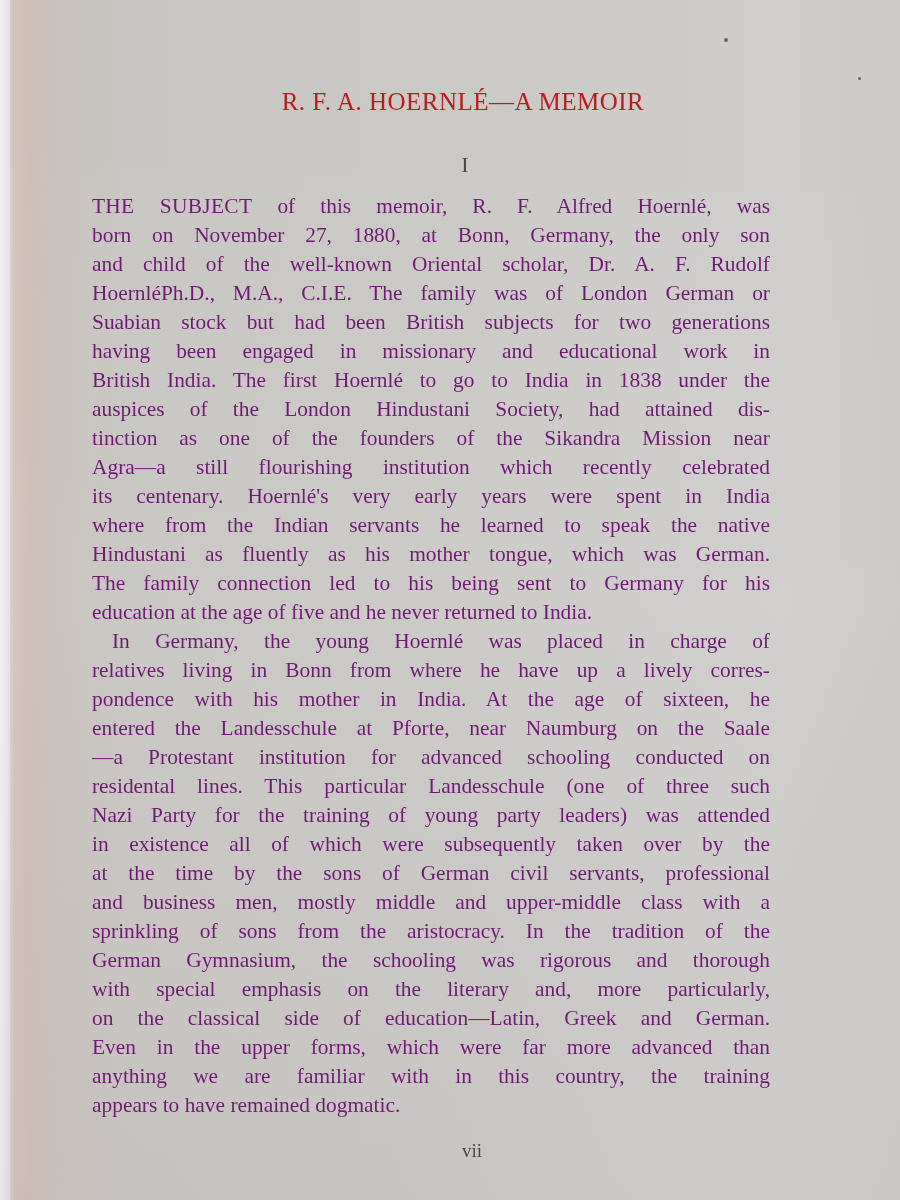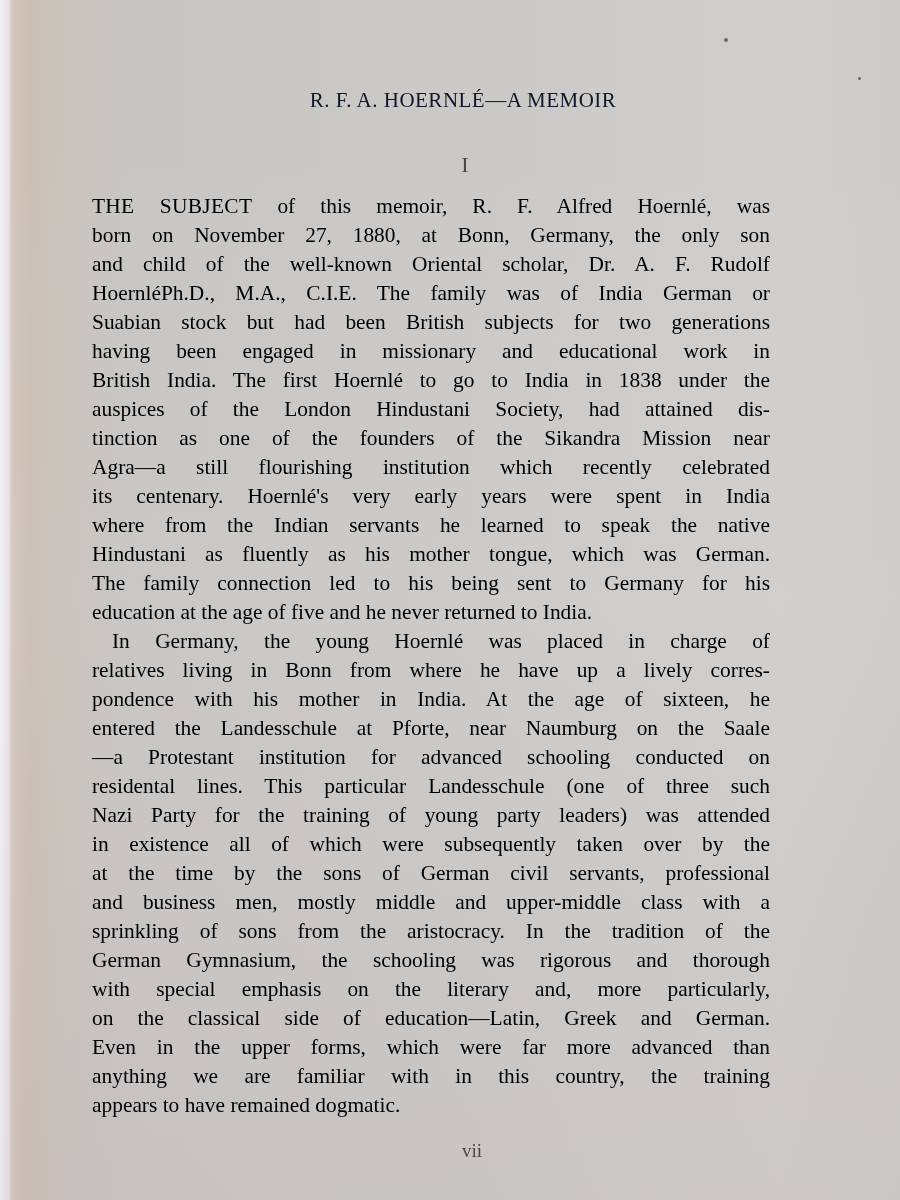"R. F. A. HOERNLÉ—A MEMOIR" .running-head { color: #0f172a -> #b91c1c; font-size: 21px -> 25px }
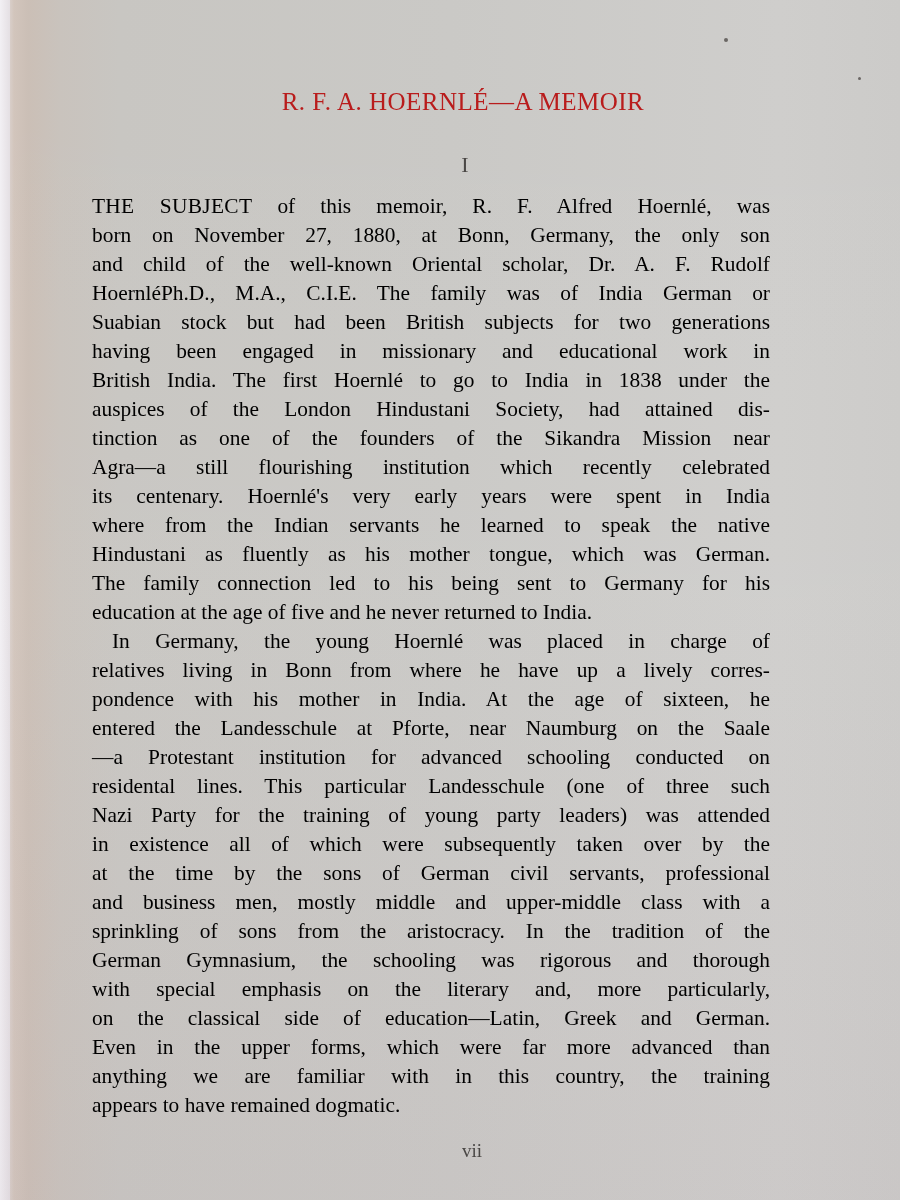"THE SUBJECT of this memoir," .line { color: #000000 -> #701a75 }
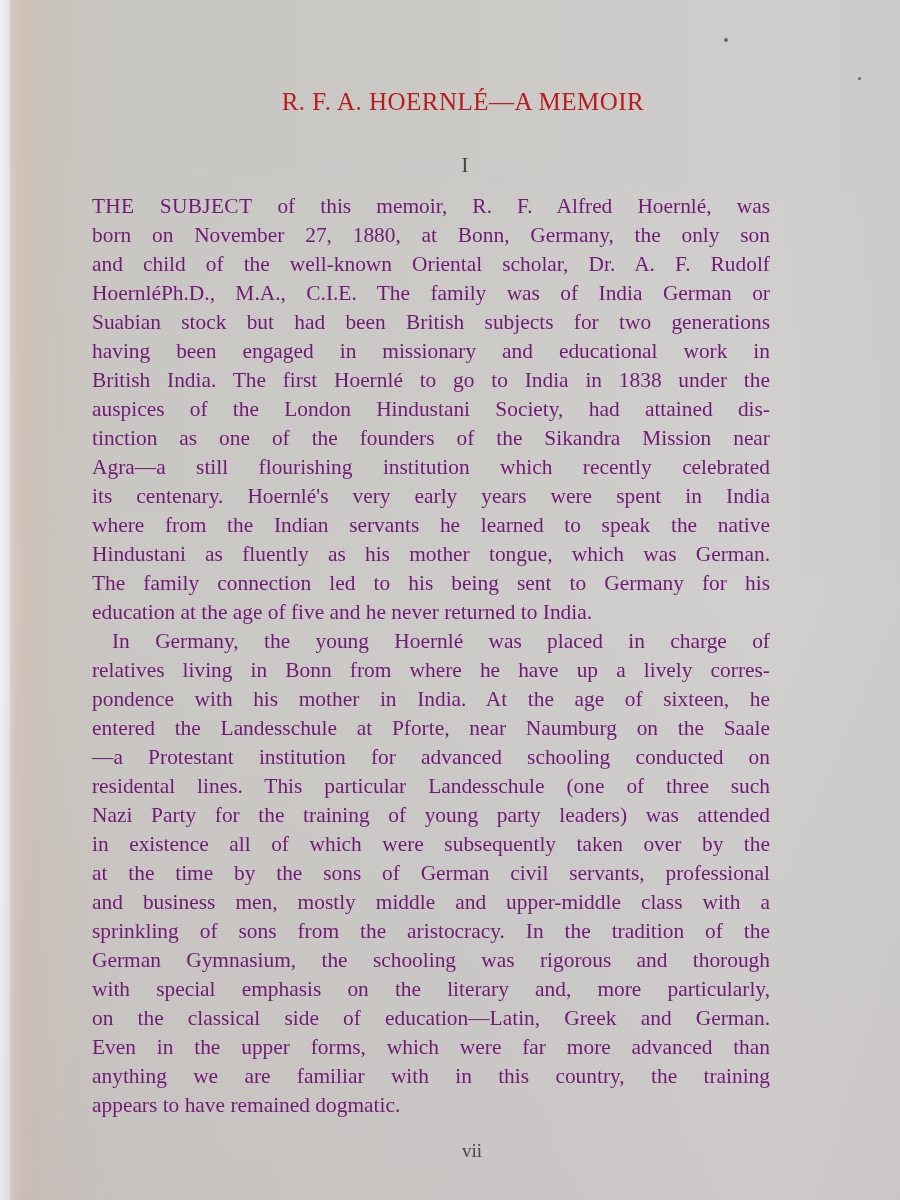"HoernléPh.D., M.A., C.I.E. The family" span.line { text: India -> London }
